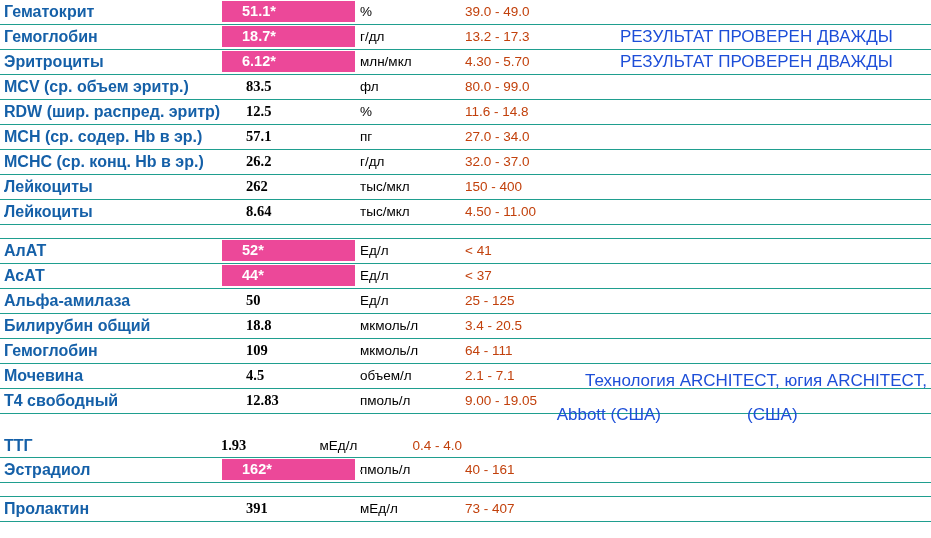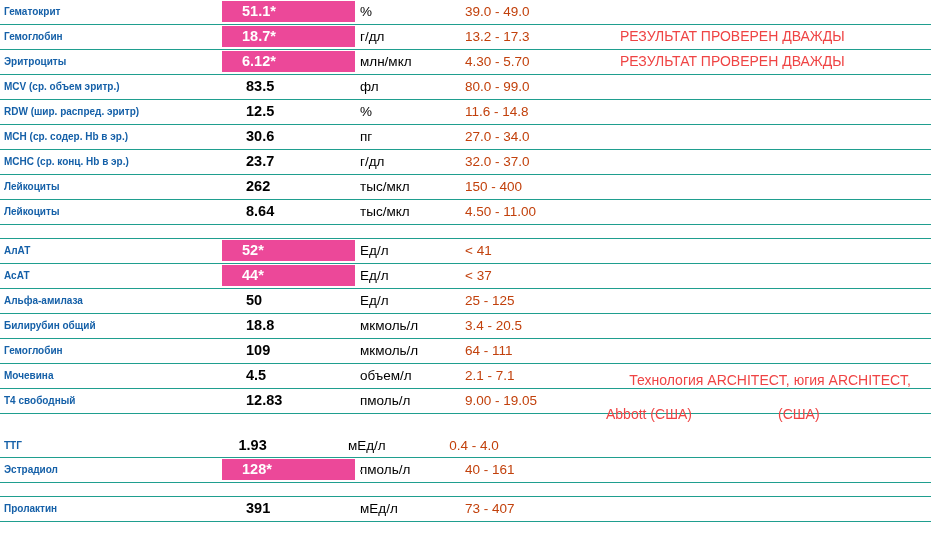"Гематокрит" .c-name { font-size: 10px -> 16px }
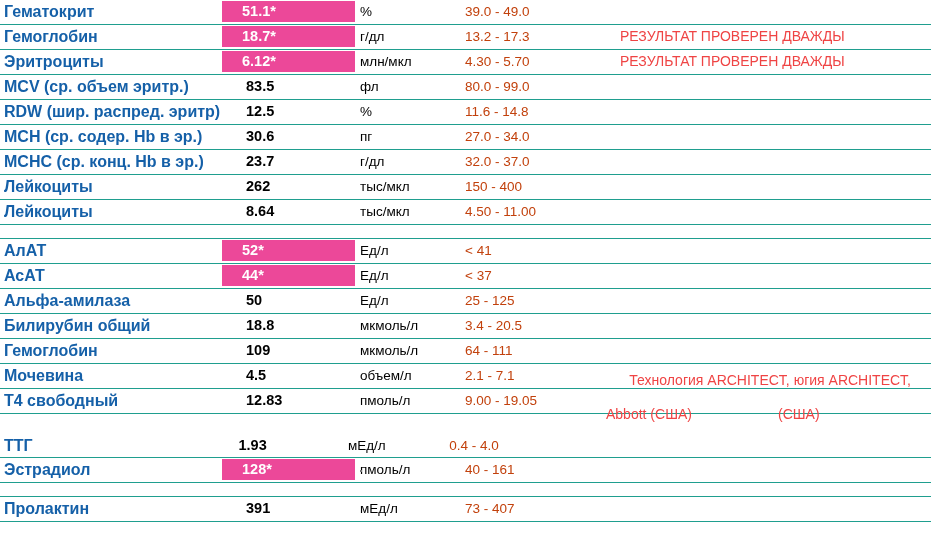"РЕЗУЛЬТАТ ПРОВЕРЕН ДВАЖДЫ" .c-note { color: #ef4444 -> #1d4ed8; font-size: 14px -> 17px; padding-right: 20px -> 4px }
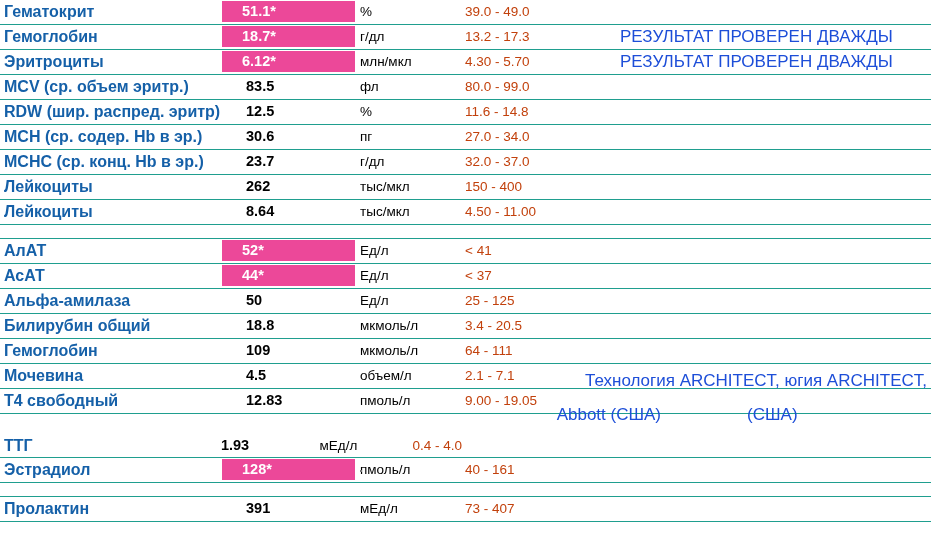"83.5" .c-value .val-plain { font-family: none -> Liberation Serif, serif }
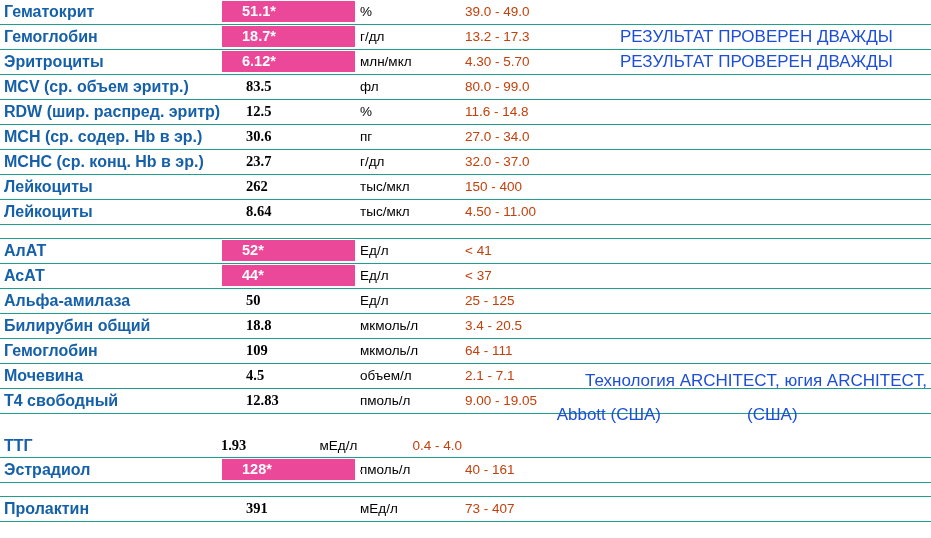"30.6" span.val-plain { text: 30.6 -> 57.1 }
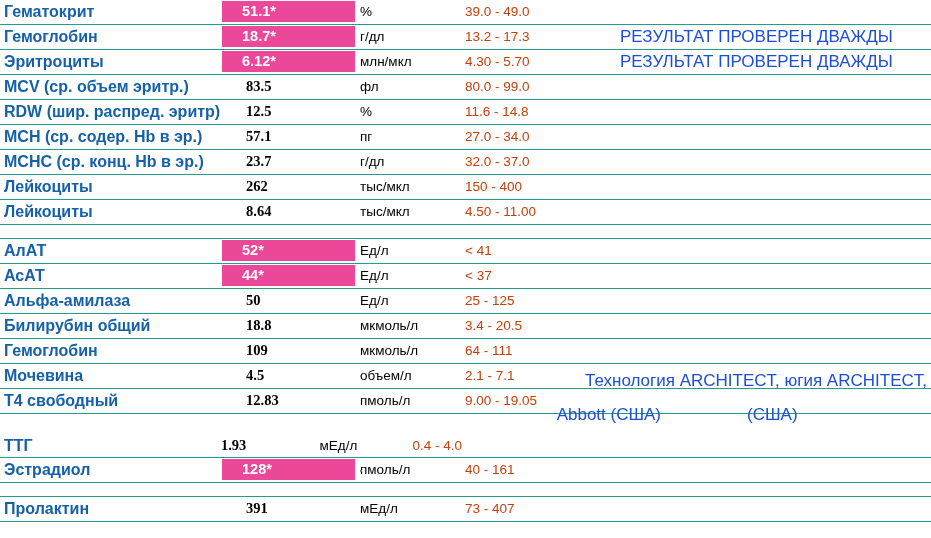"23.7" span.val-plain { text: 23.7 -> 26.2 }
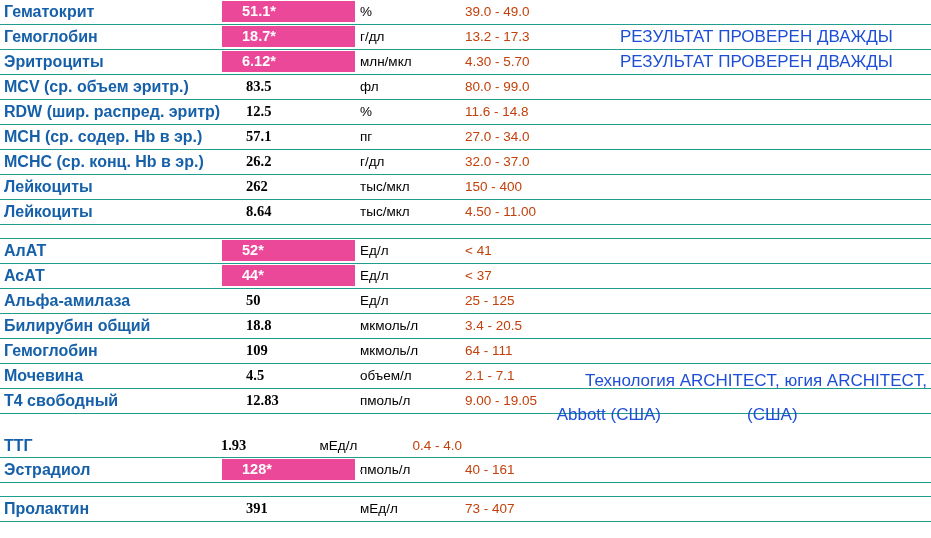"128*" span.val-flag { text: 128 -> 162 }
